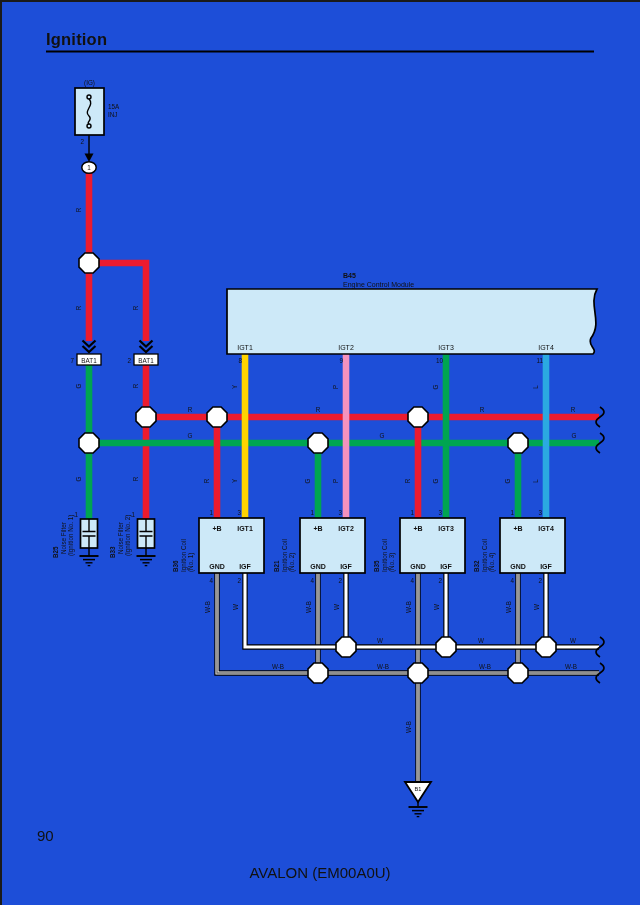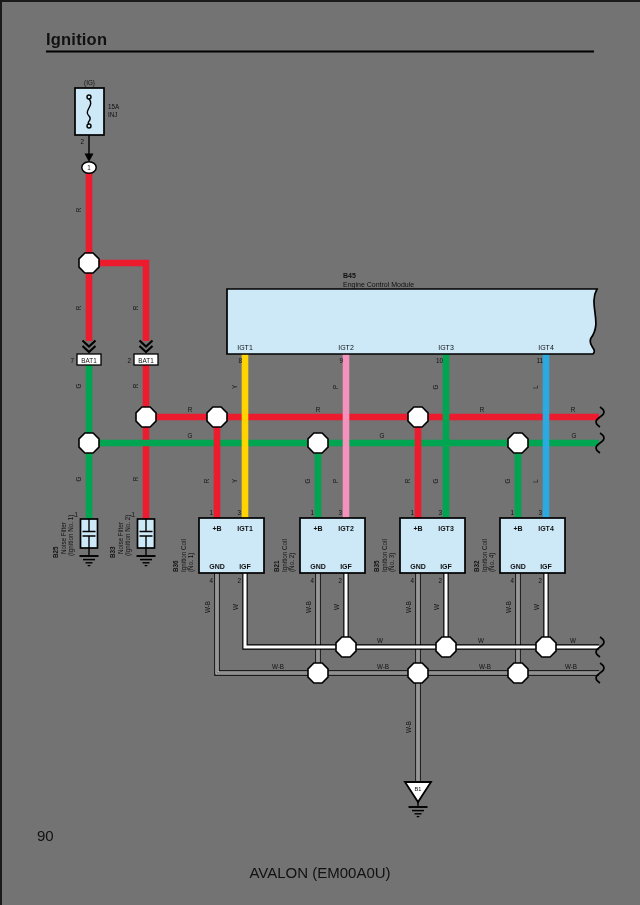"Ignition" #page { background: #737373 -> #1d4ed8 }
